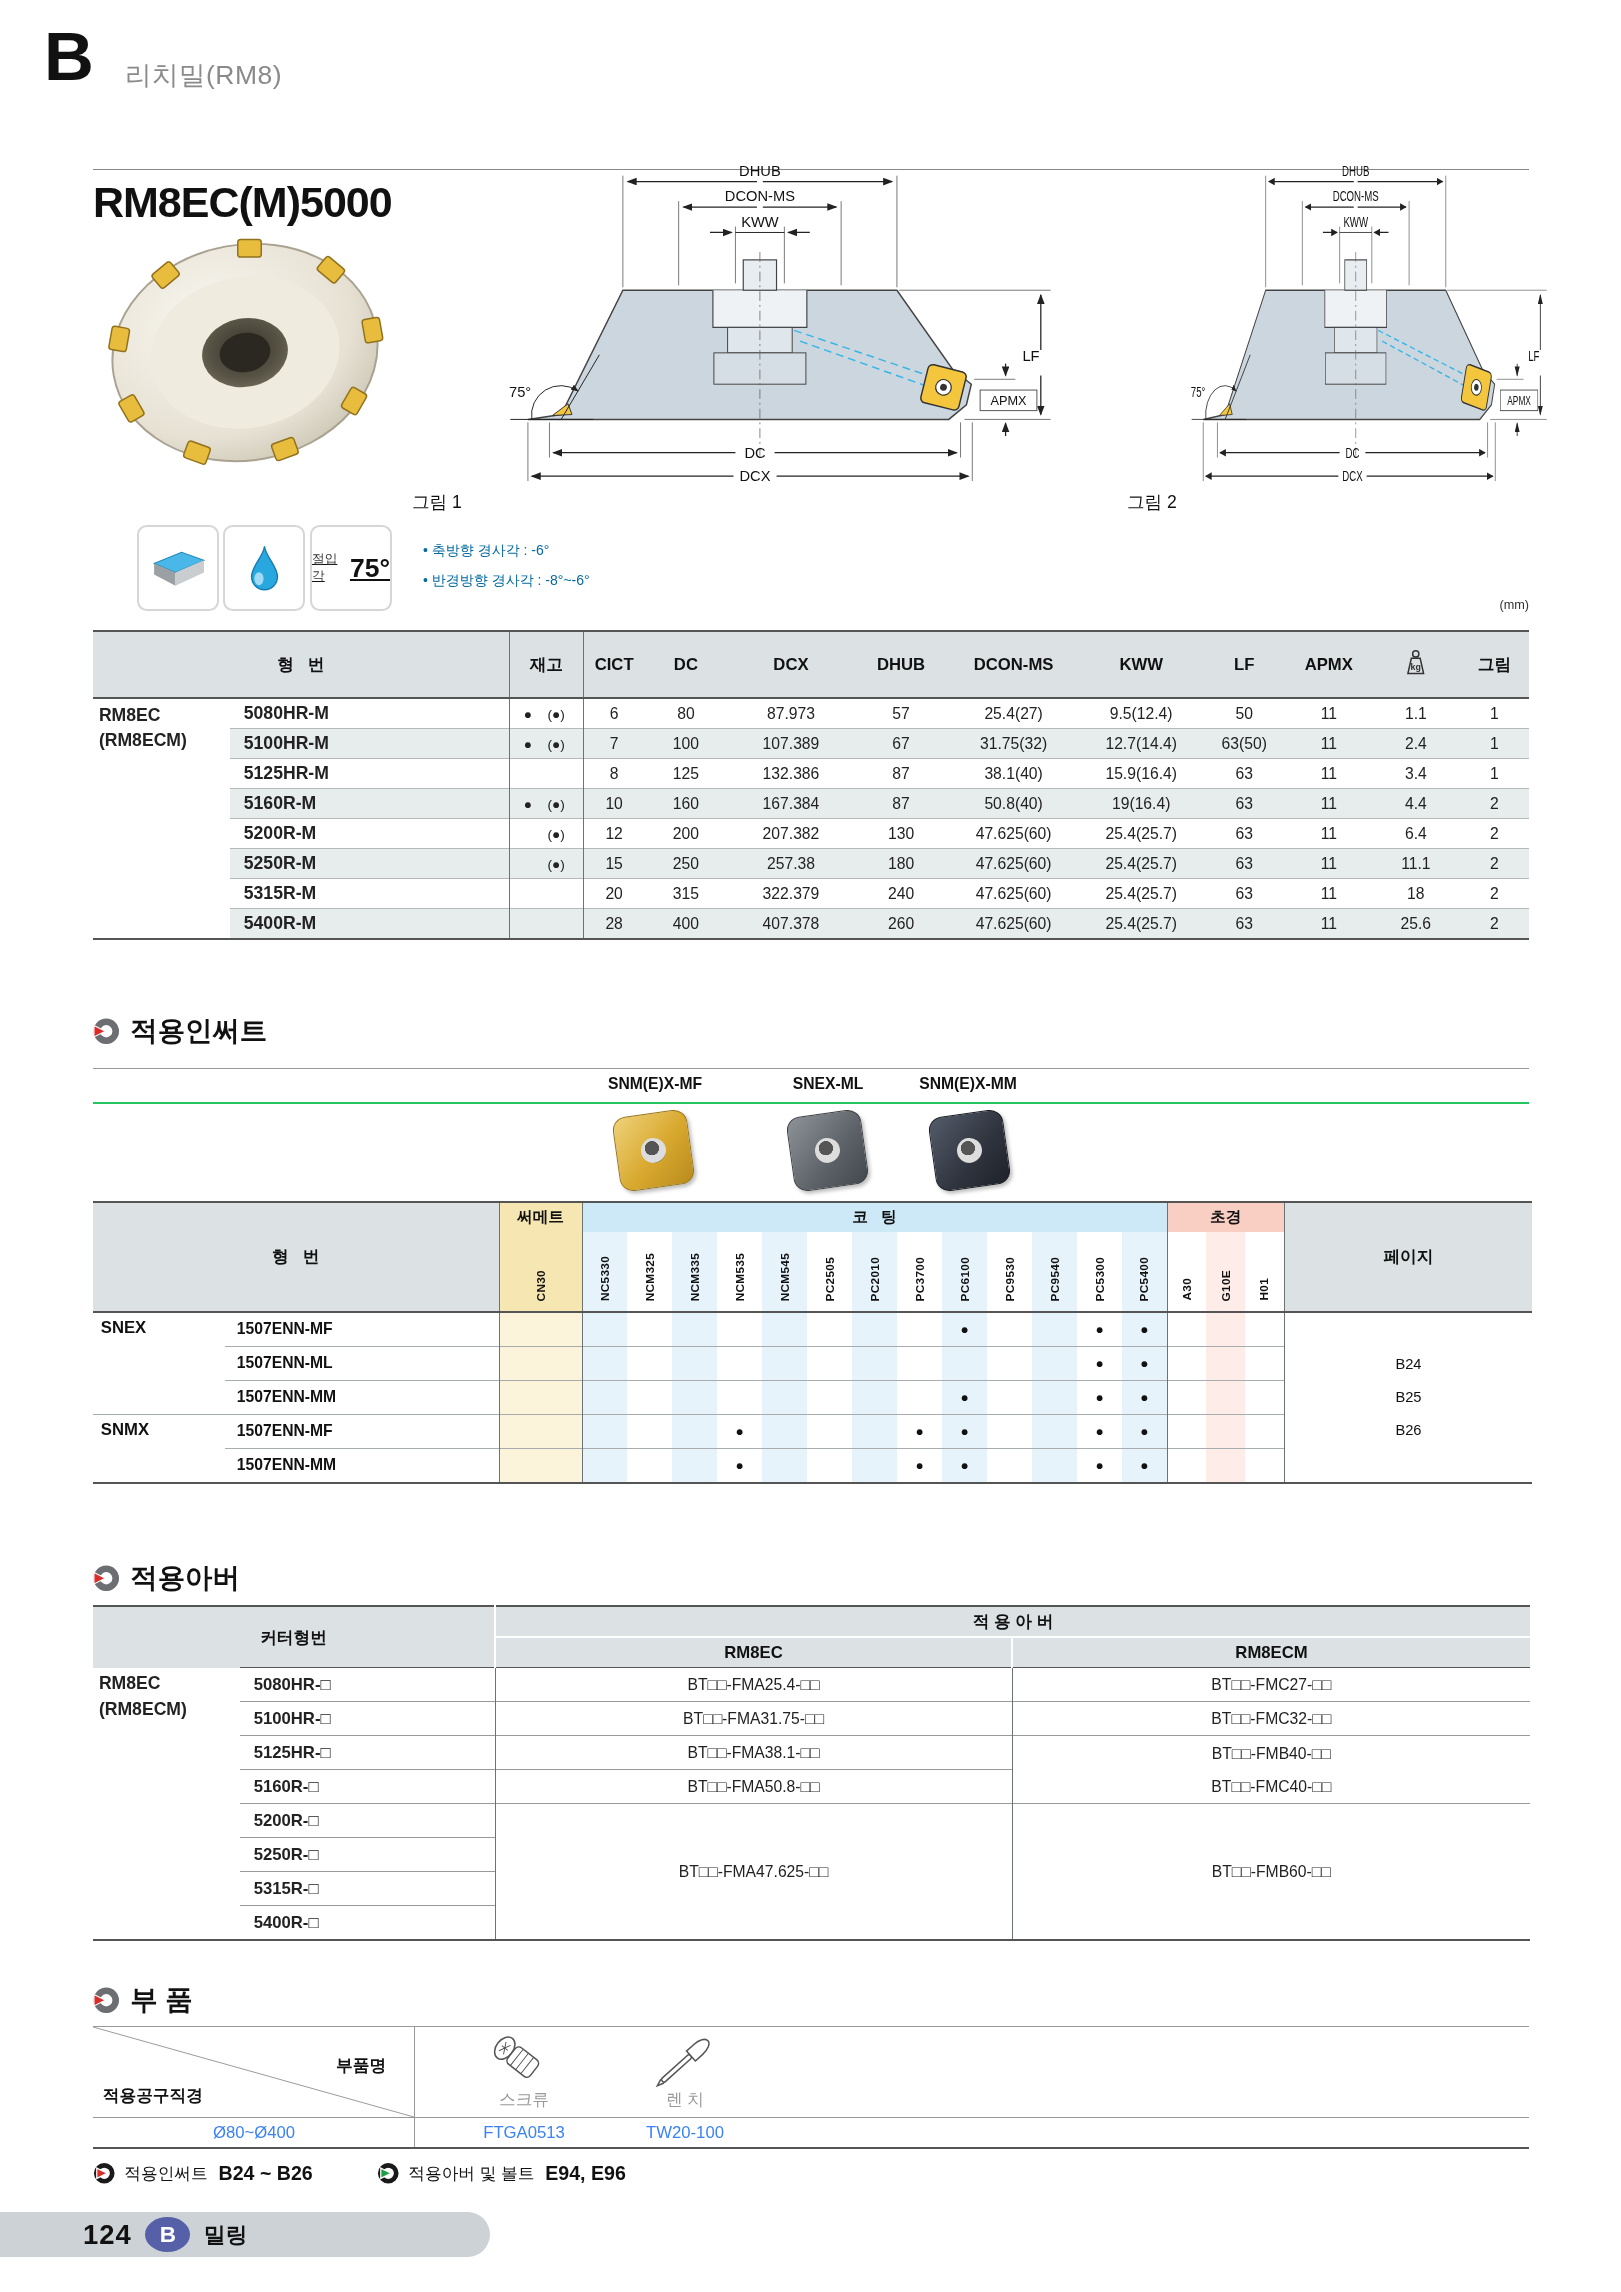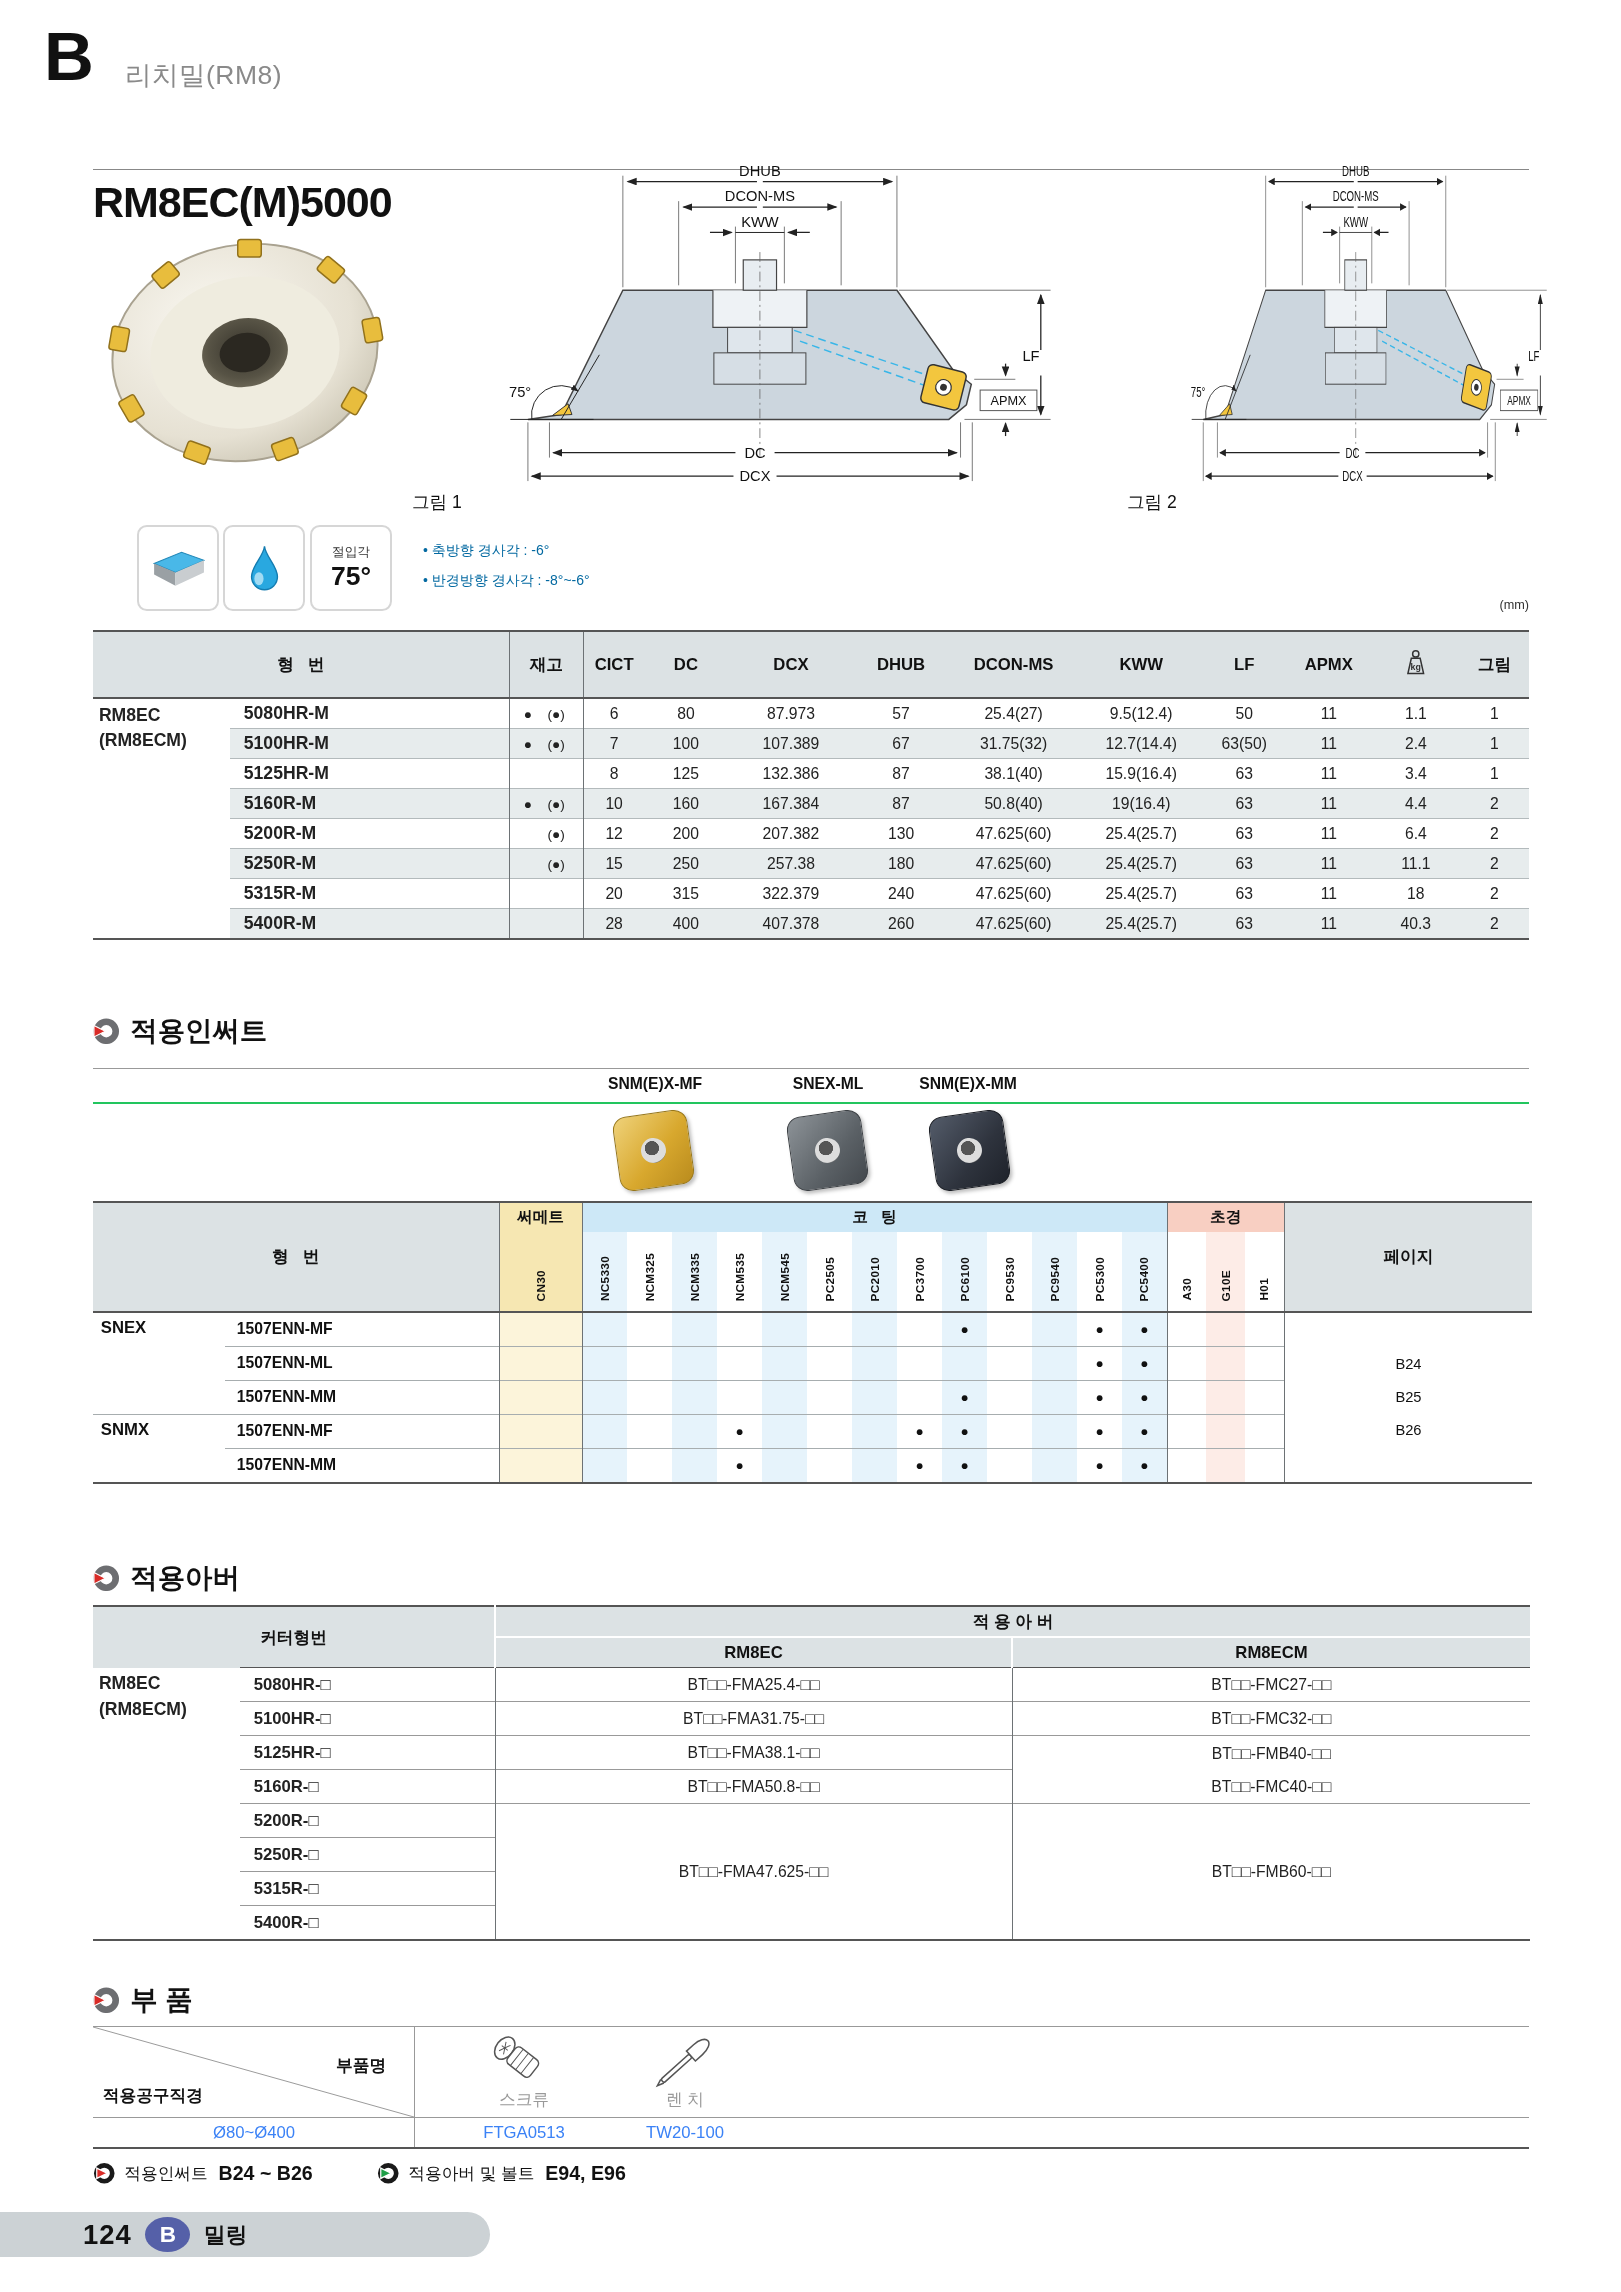"절입각" .fbox { flex-direction: column -> row; text-decoration: none -> underline }
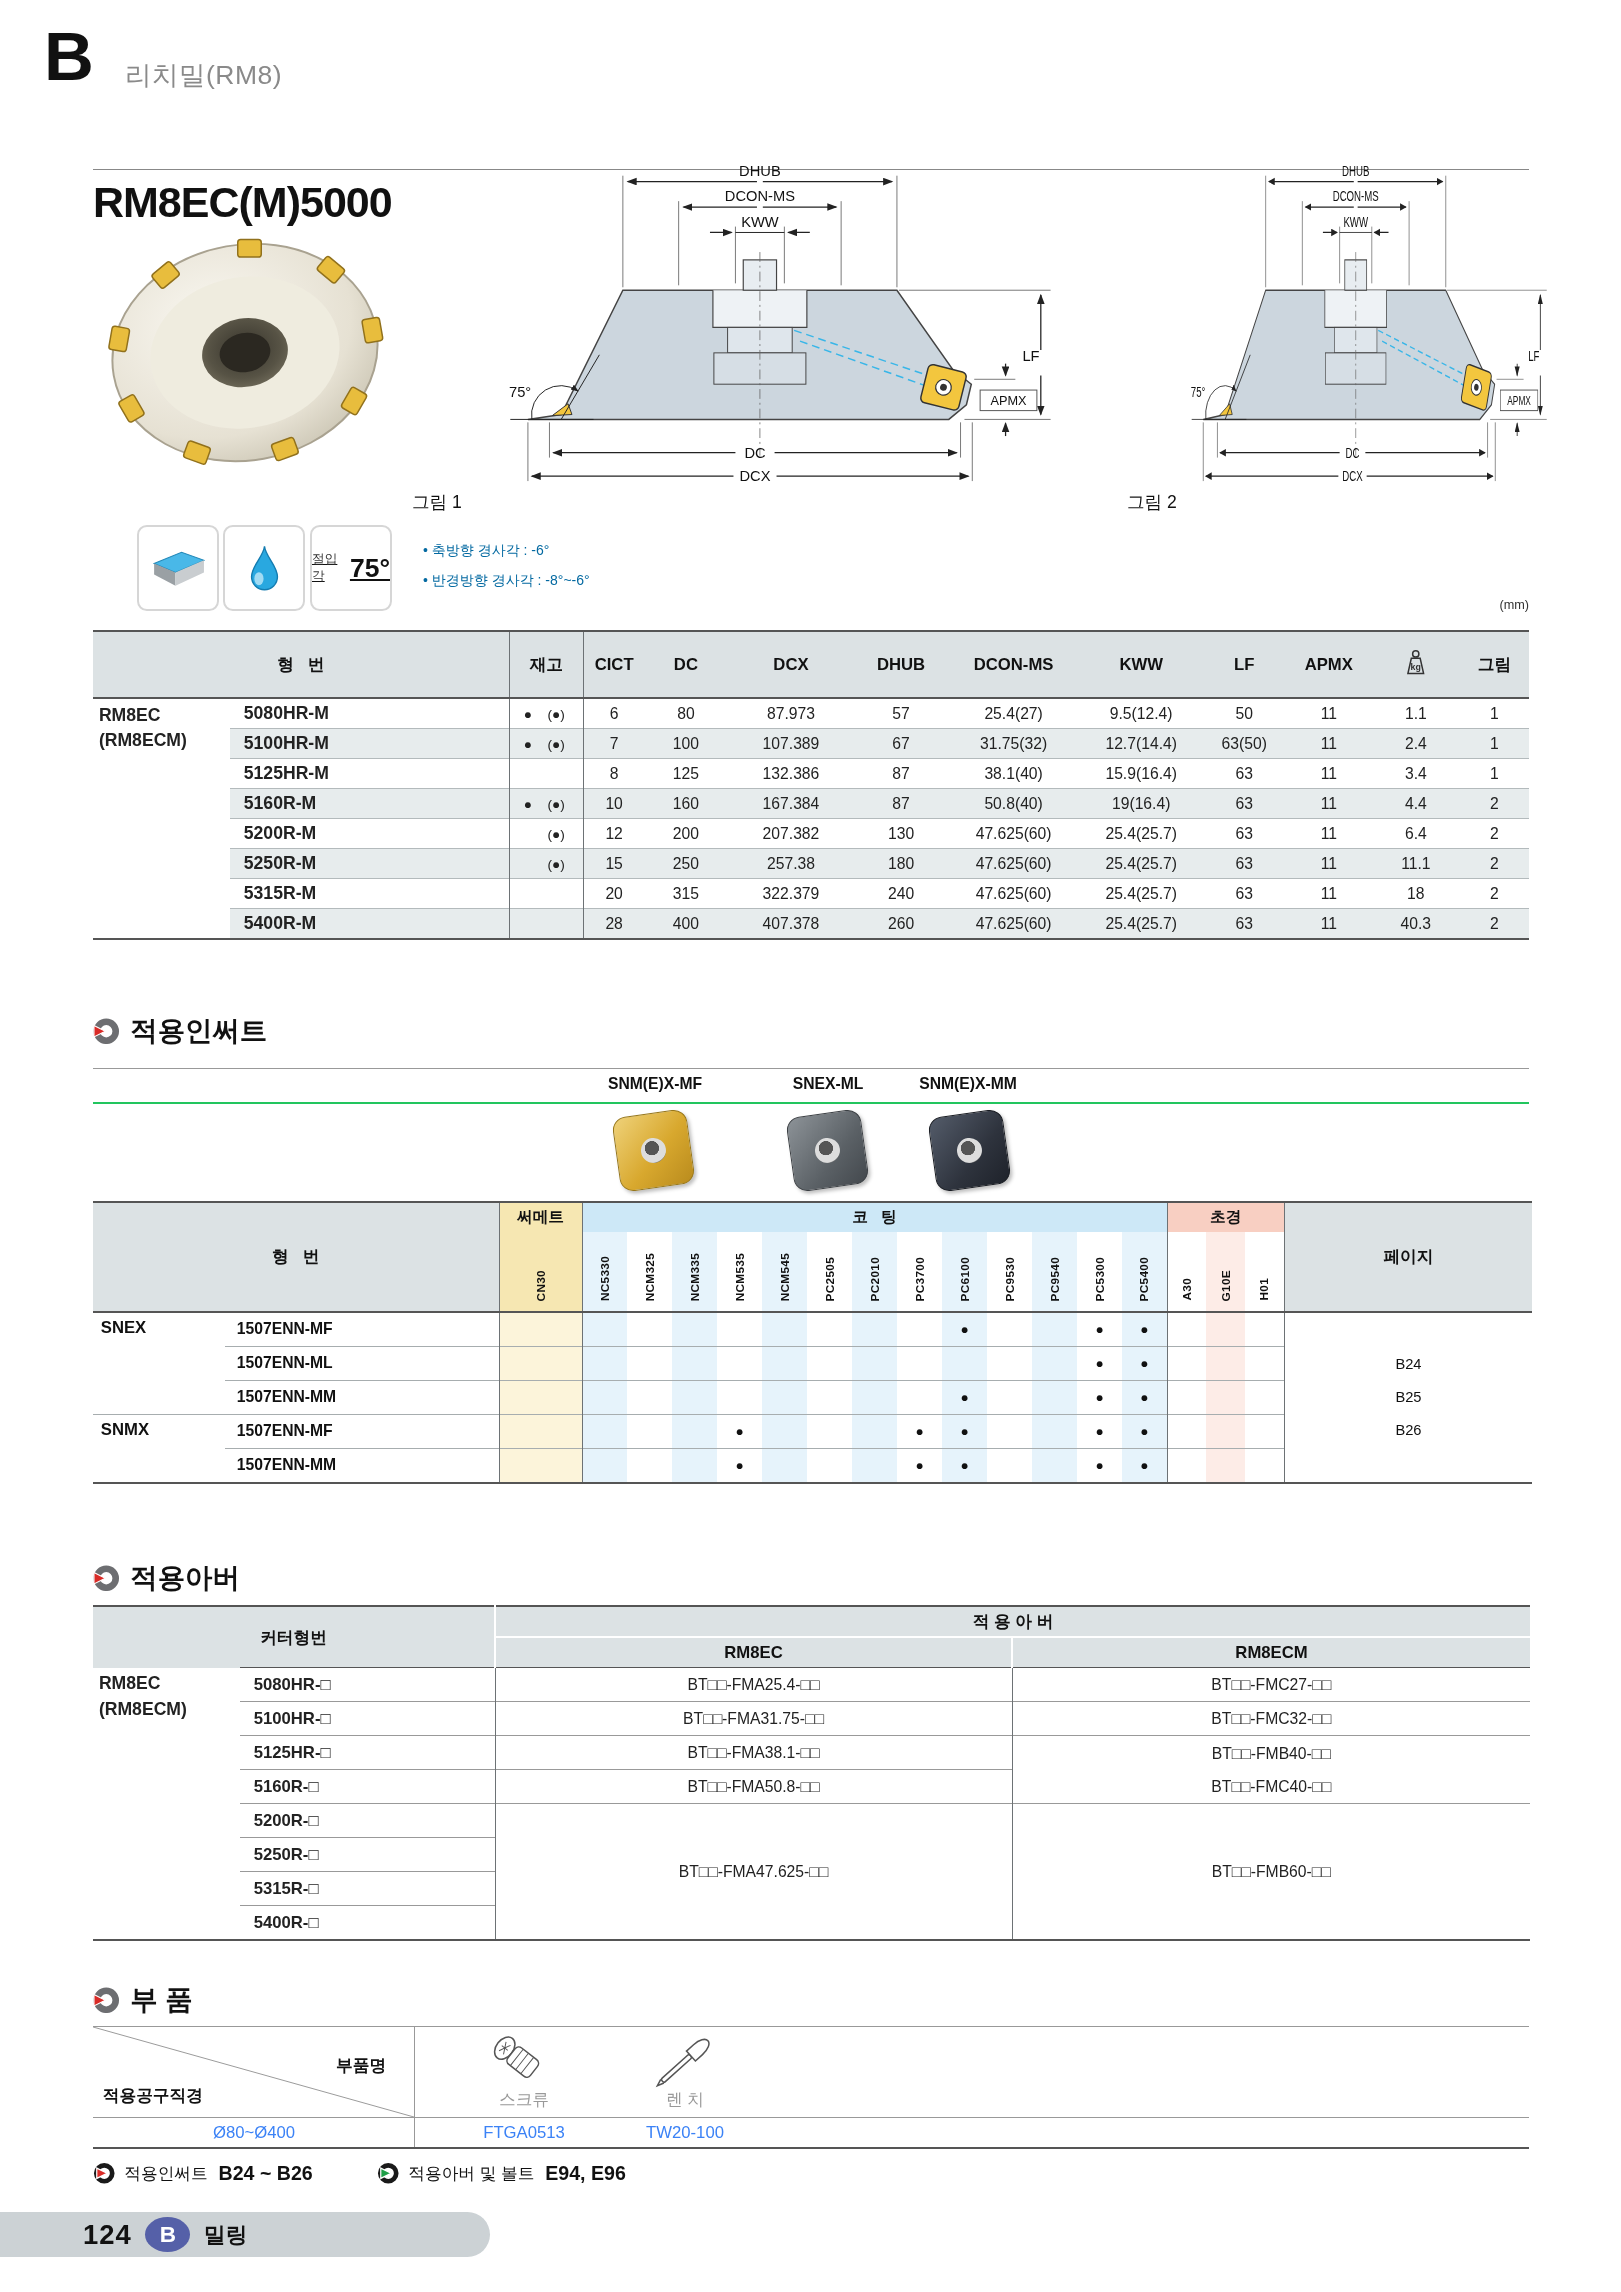"40.3" td { text: 40.3 -> 25.6 }
